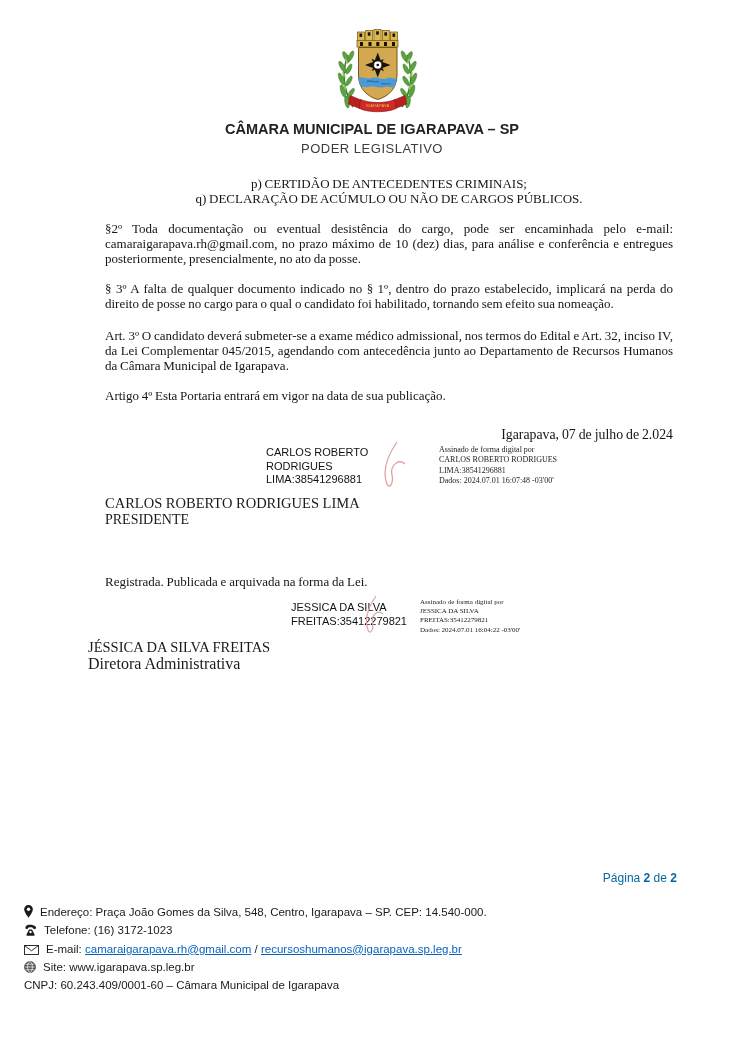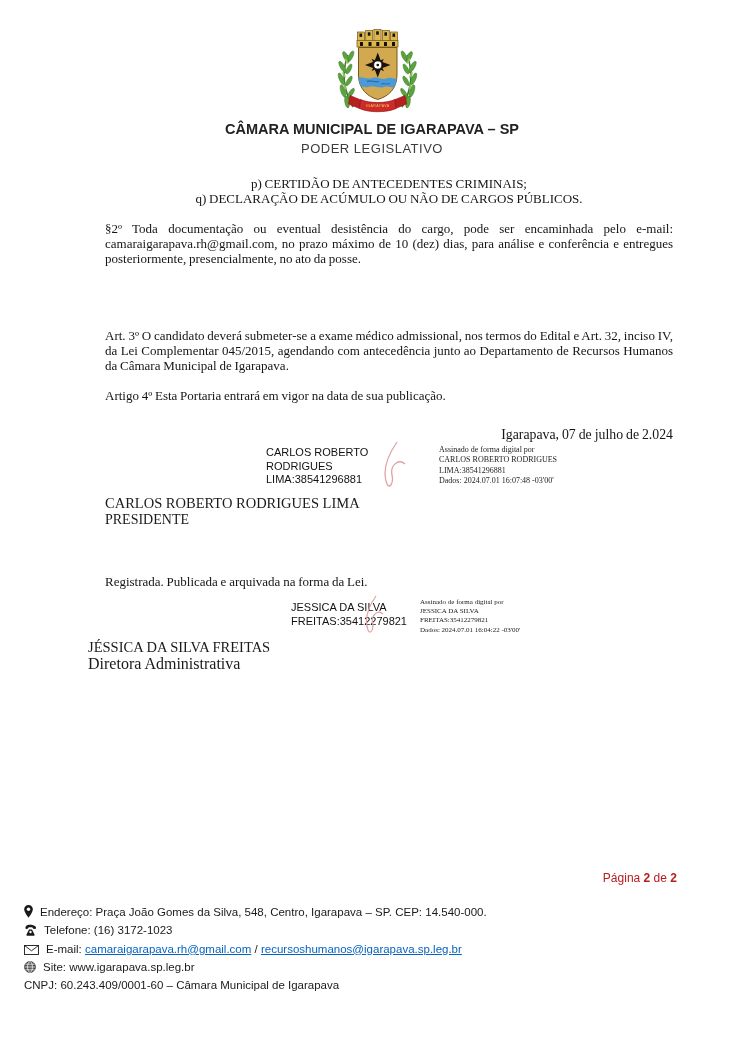"§ 3º A falta de" div.tx { html: none -> <div>§ 3º A falta de qualquer documento indicado no § 1º, dentro do prazo estabelecido, implicará na perda do direito de posse no cargo para o qual o candidato foi habilitado, tornando sem efeito sua nomeação.</div> }
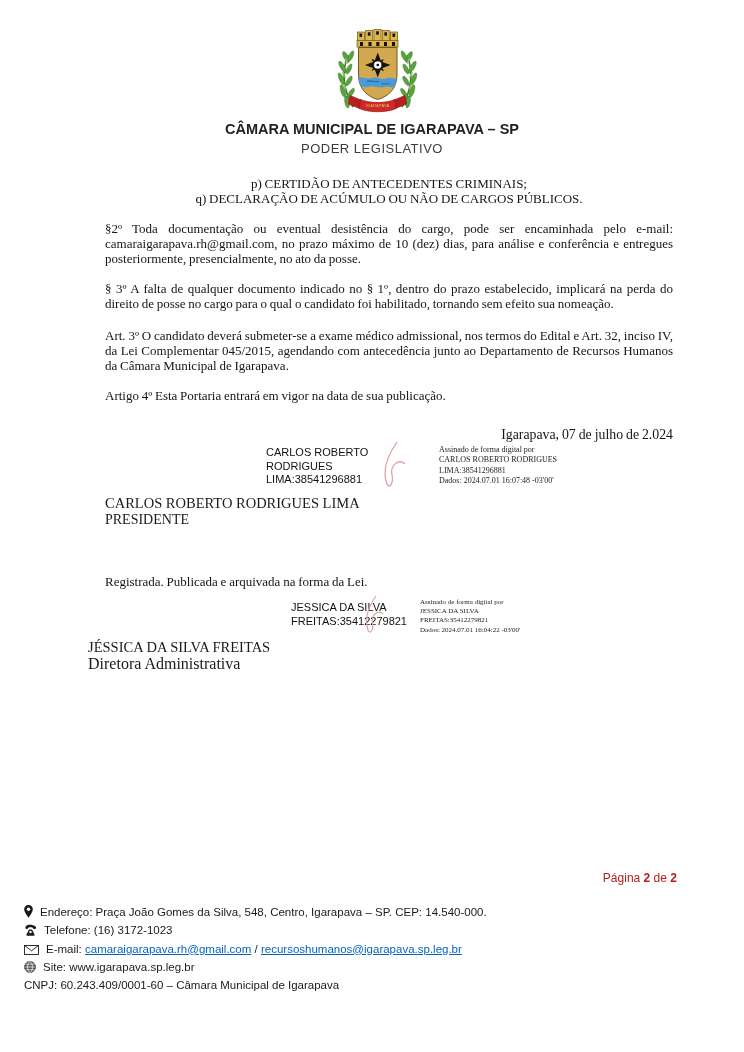"Página 2 de 2" .pagenum { color: #b91c1c -> #0369a1 }
